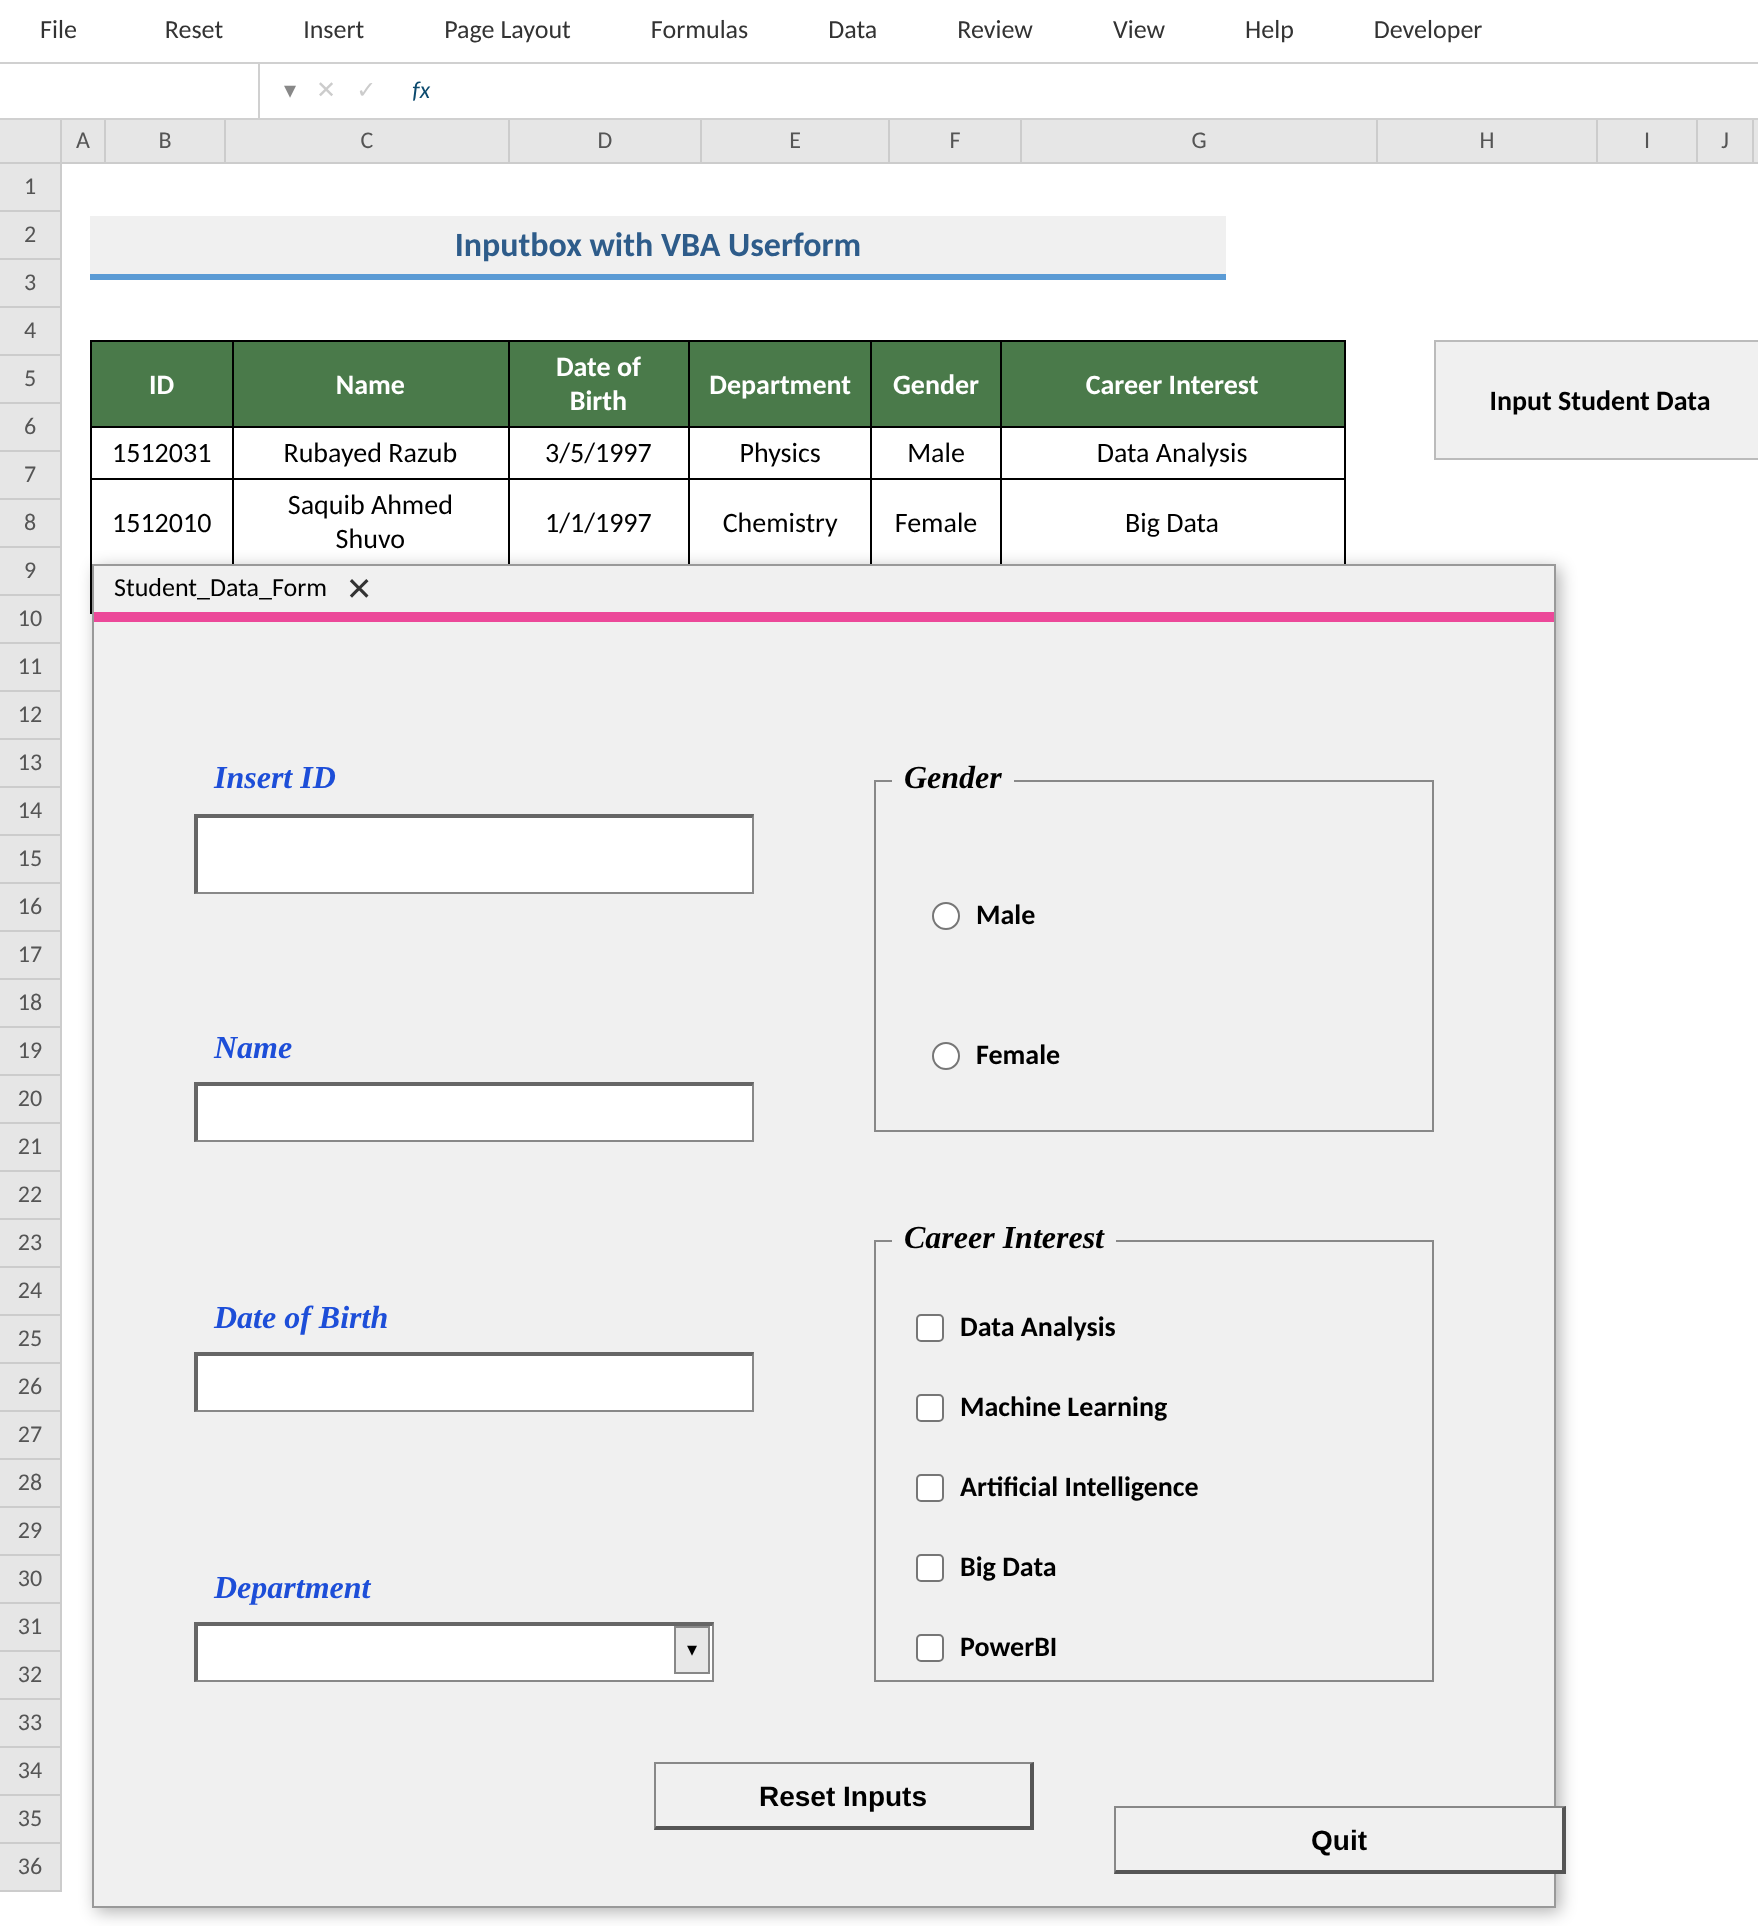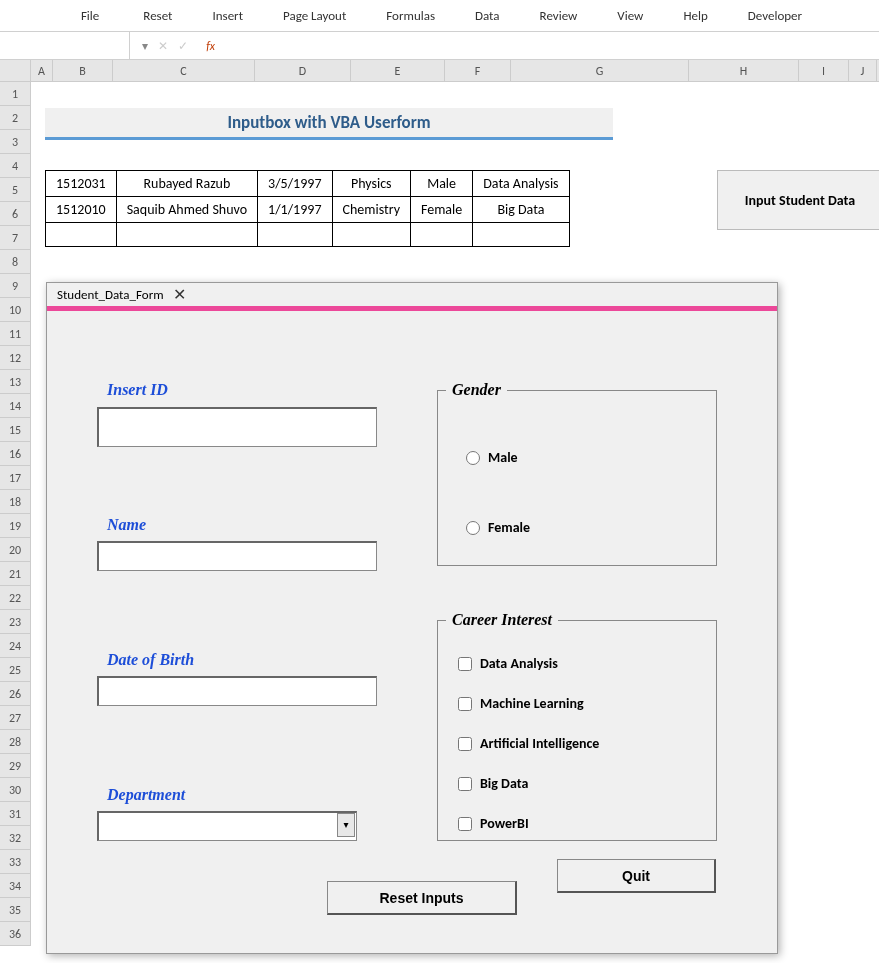"File" .ribbon-tabs { justify-content: center -> none }
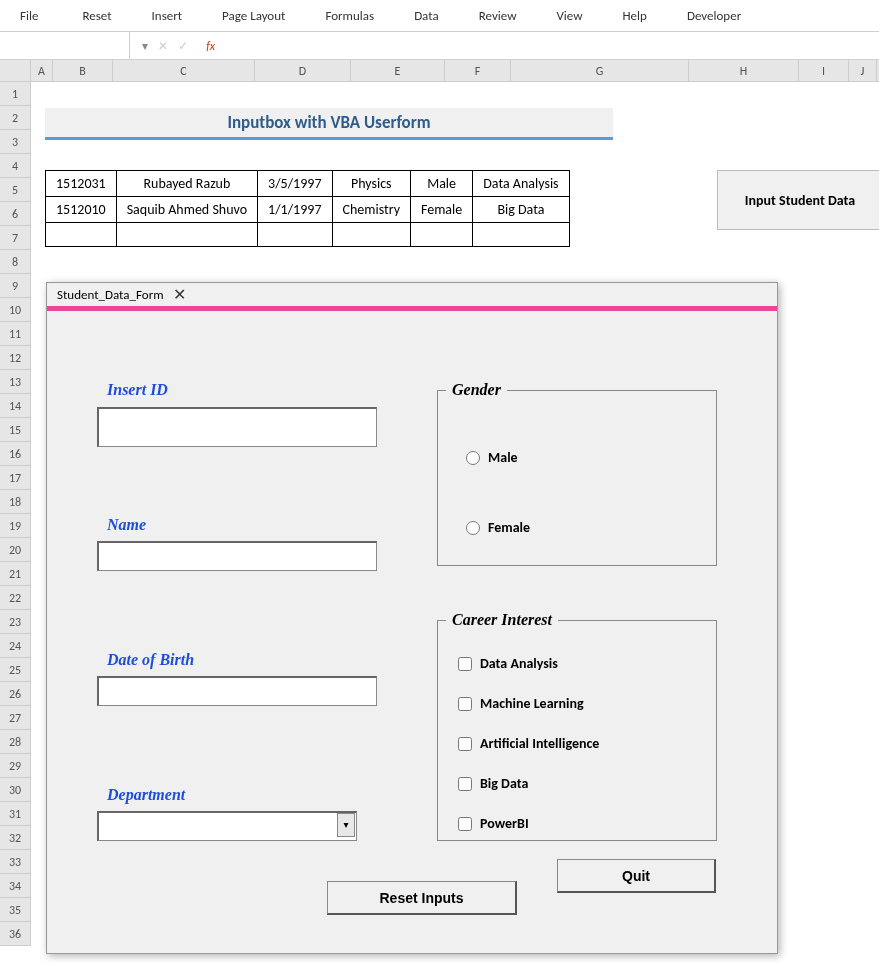"fx" .fx { color: #c2410c -> #0c4a6e }
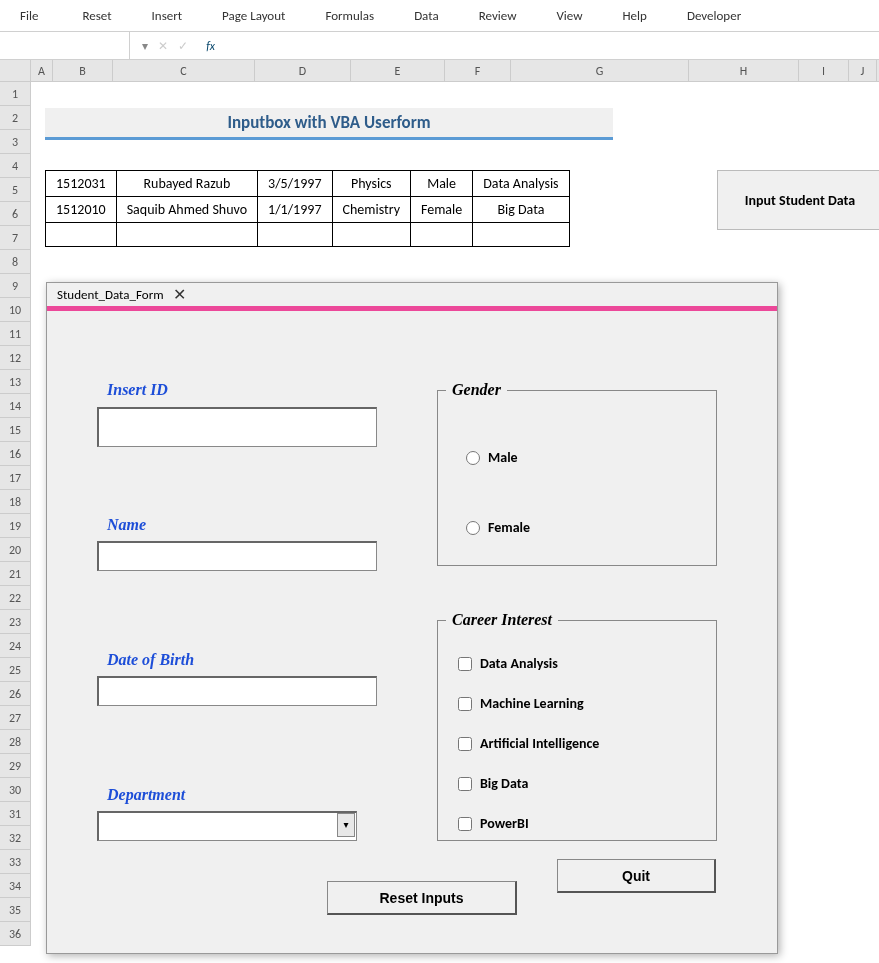"ID" tr { html: none -> <tr> <th>ID</th> <th>Name</th> <th>Date of Birth</th> <th>Department</th> <th>Gender</th> <th>Career Interest</th> </tr> }
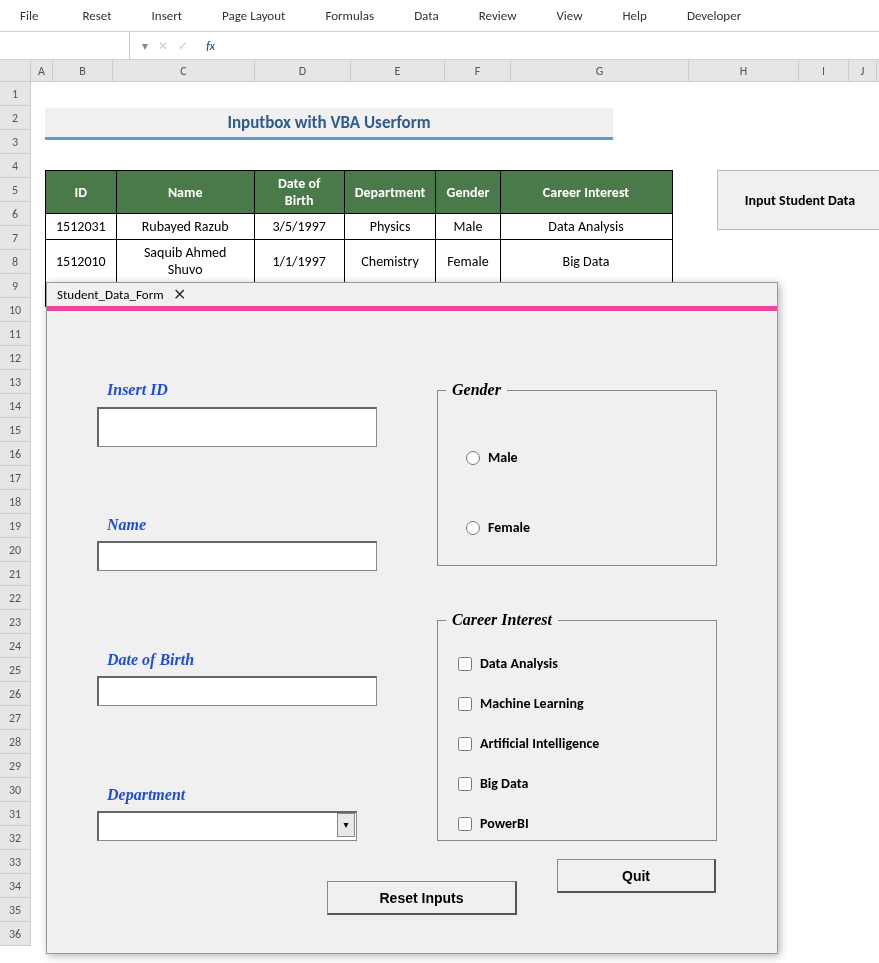"Quit" button.uf-button { top: 548px -> 592px; width: 159px -> 226px }
